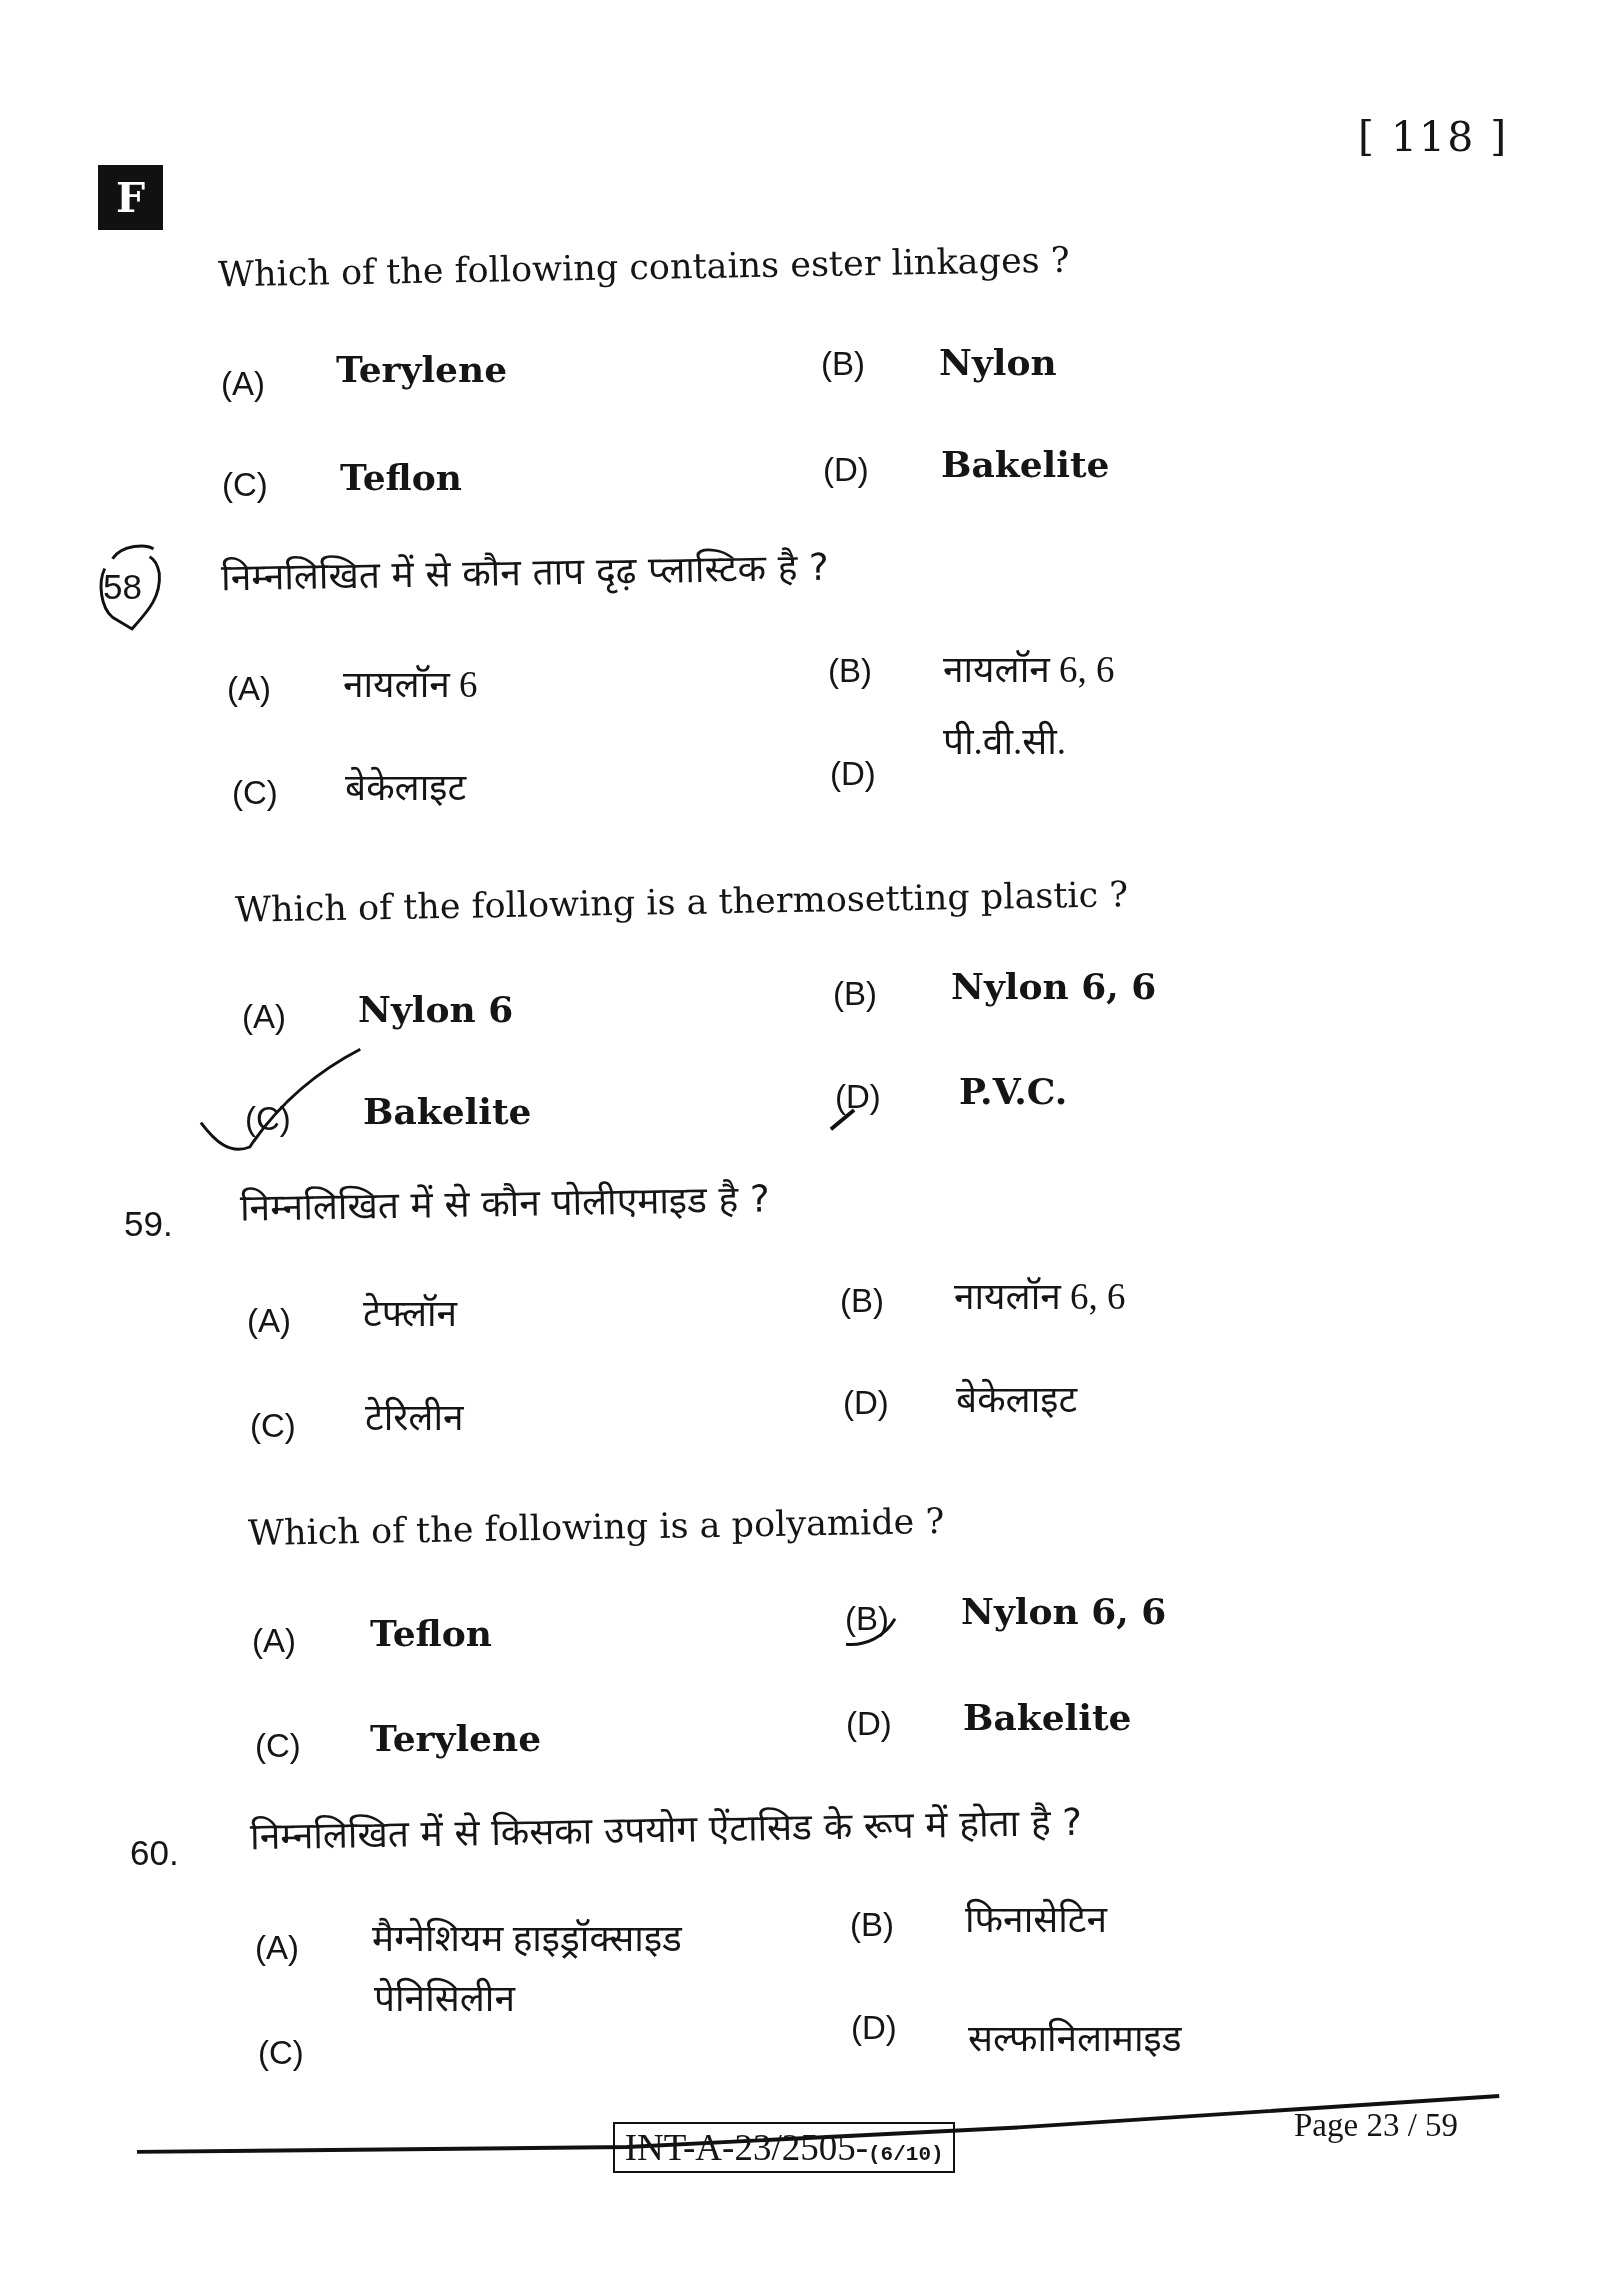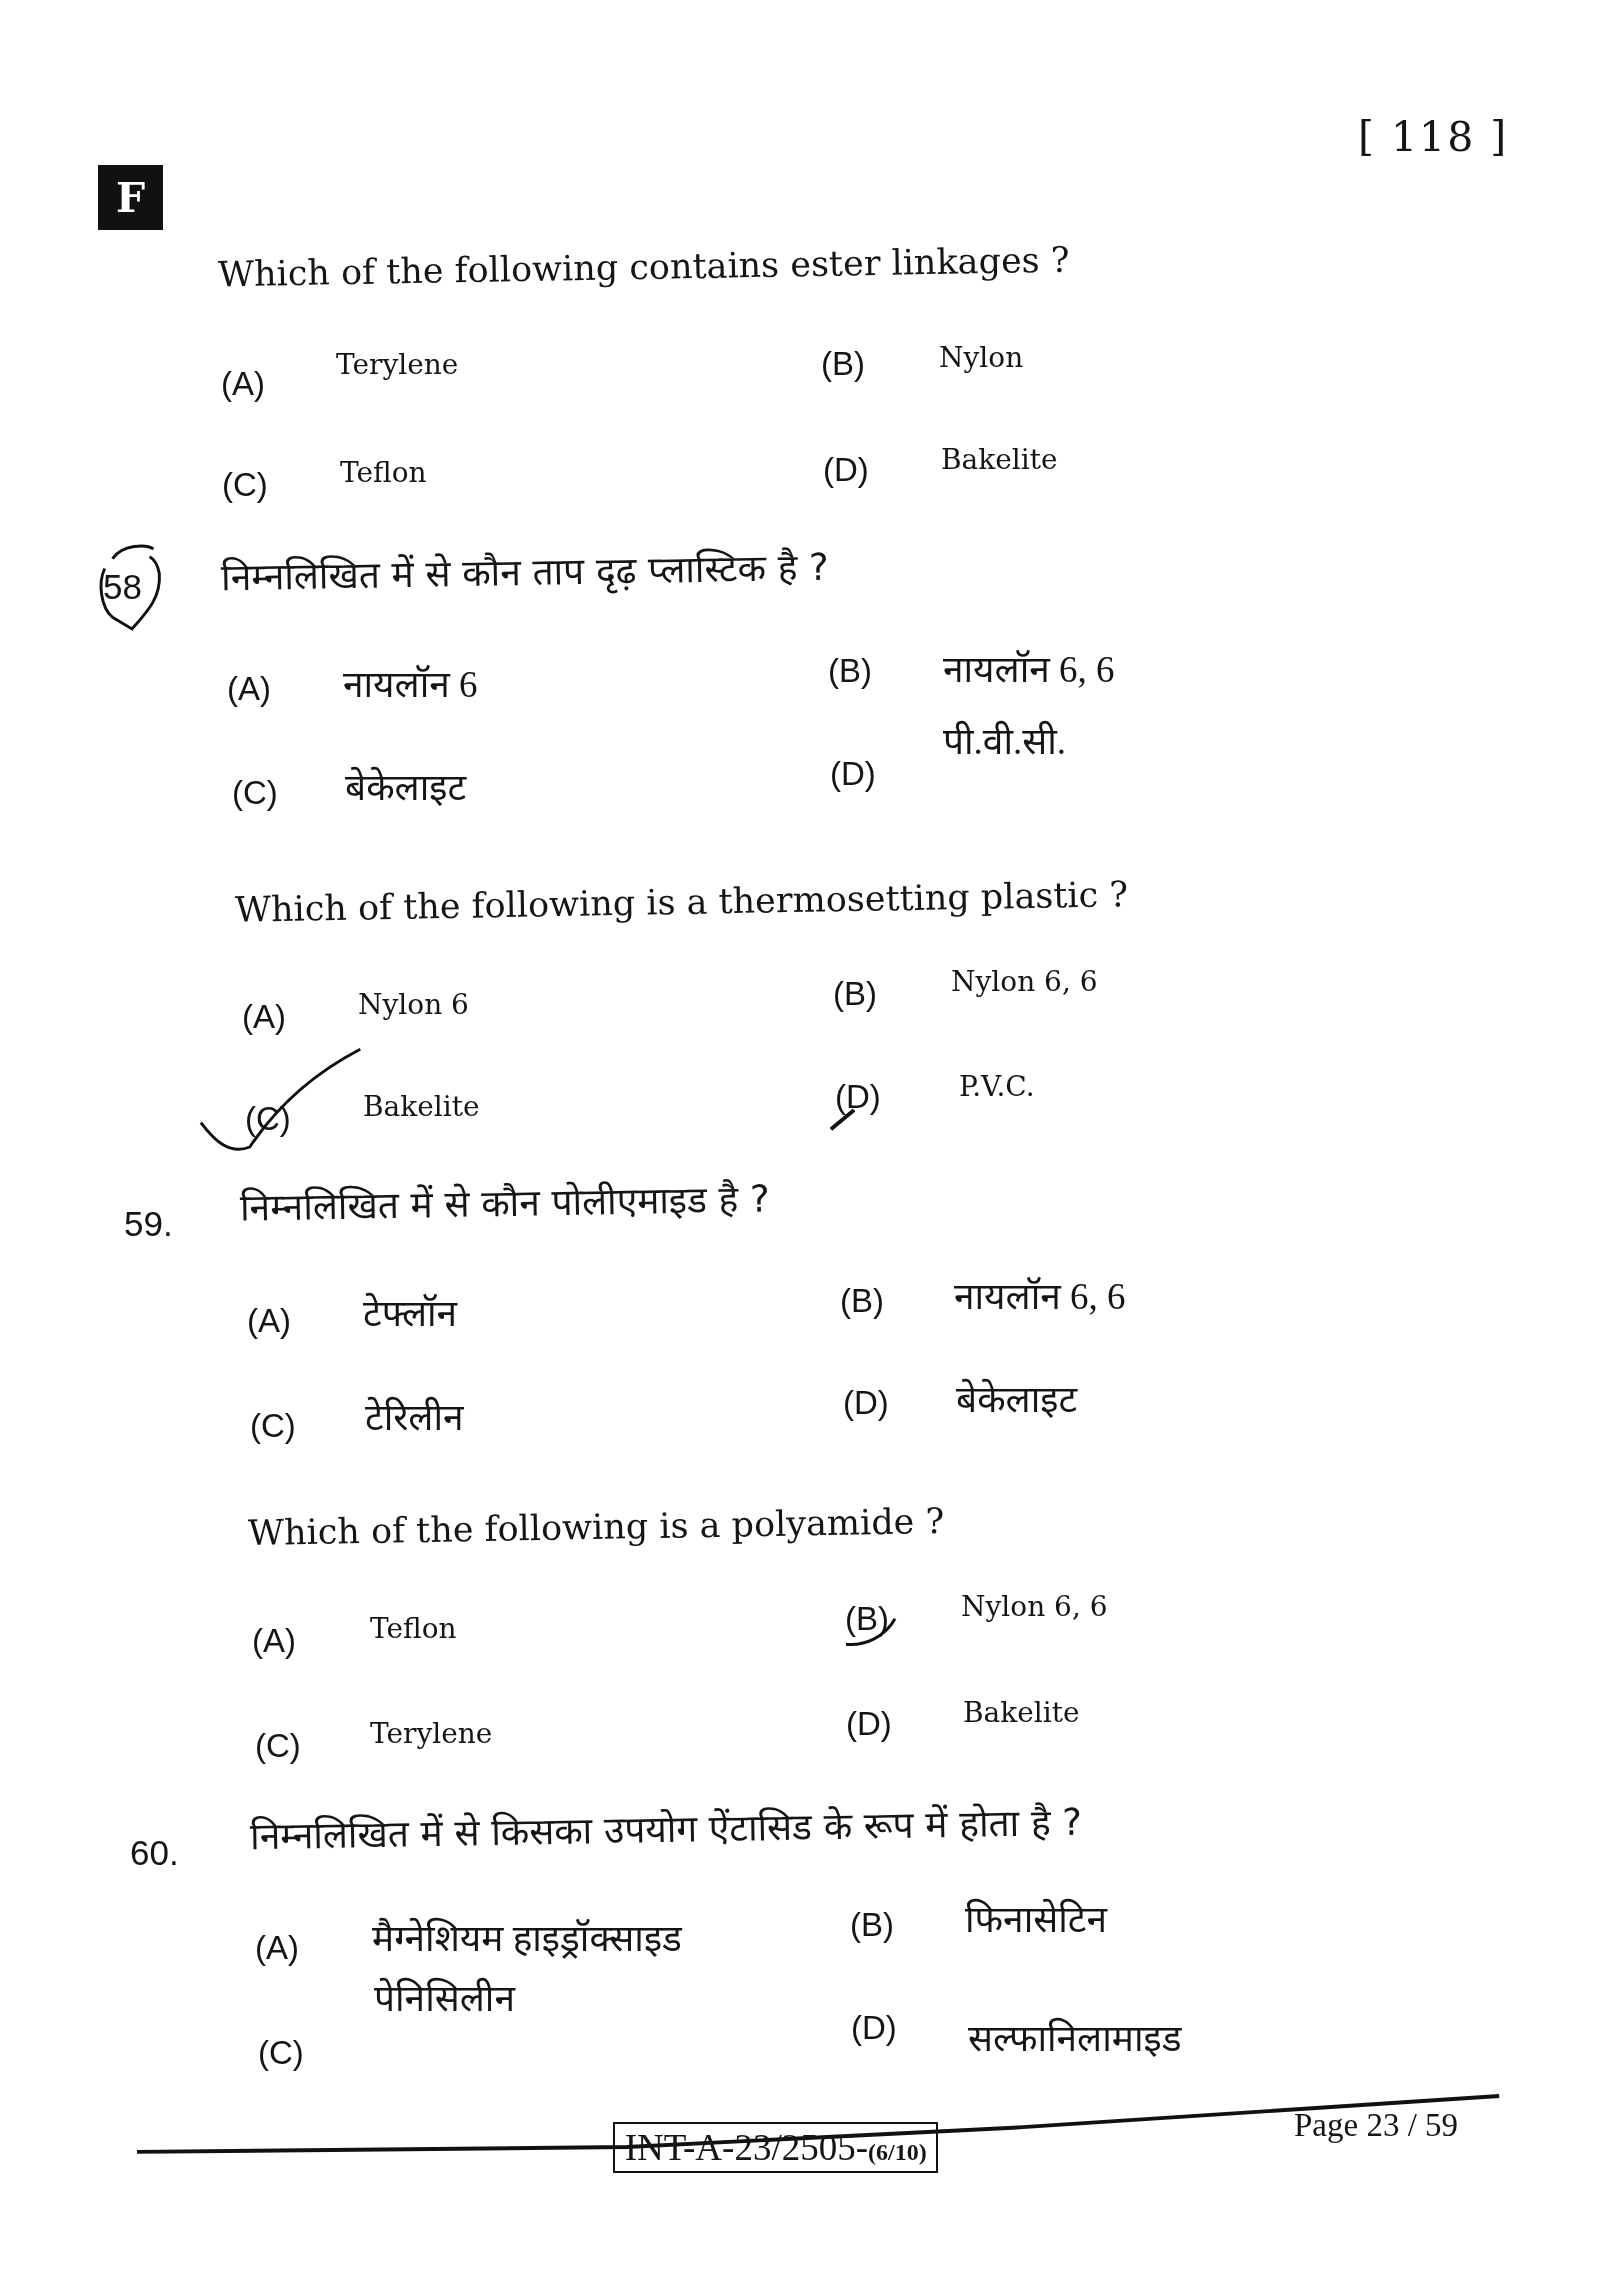"Terylene" .opt-text-en { font-size: 28px -> 36px; font-weight: none -> bold }
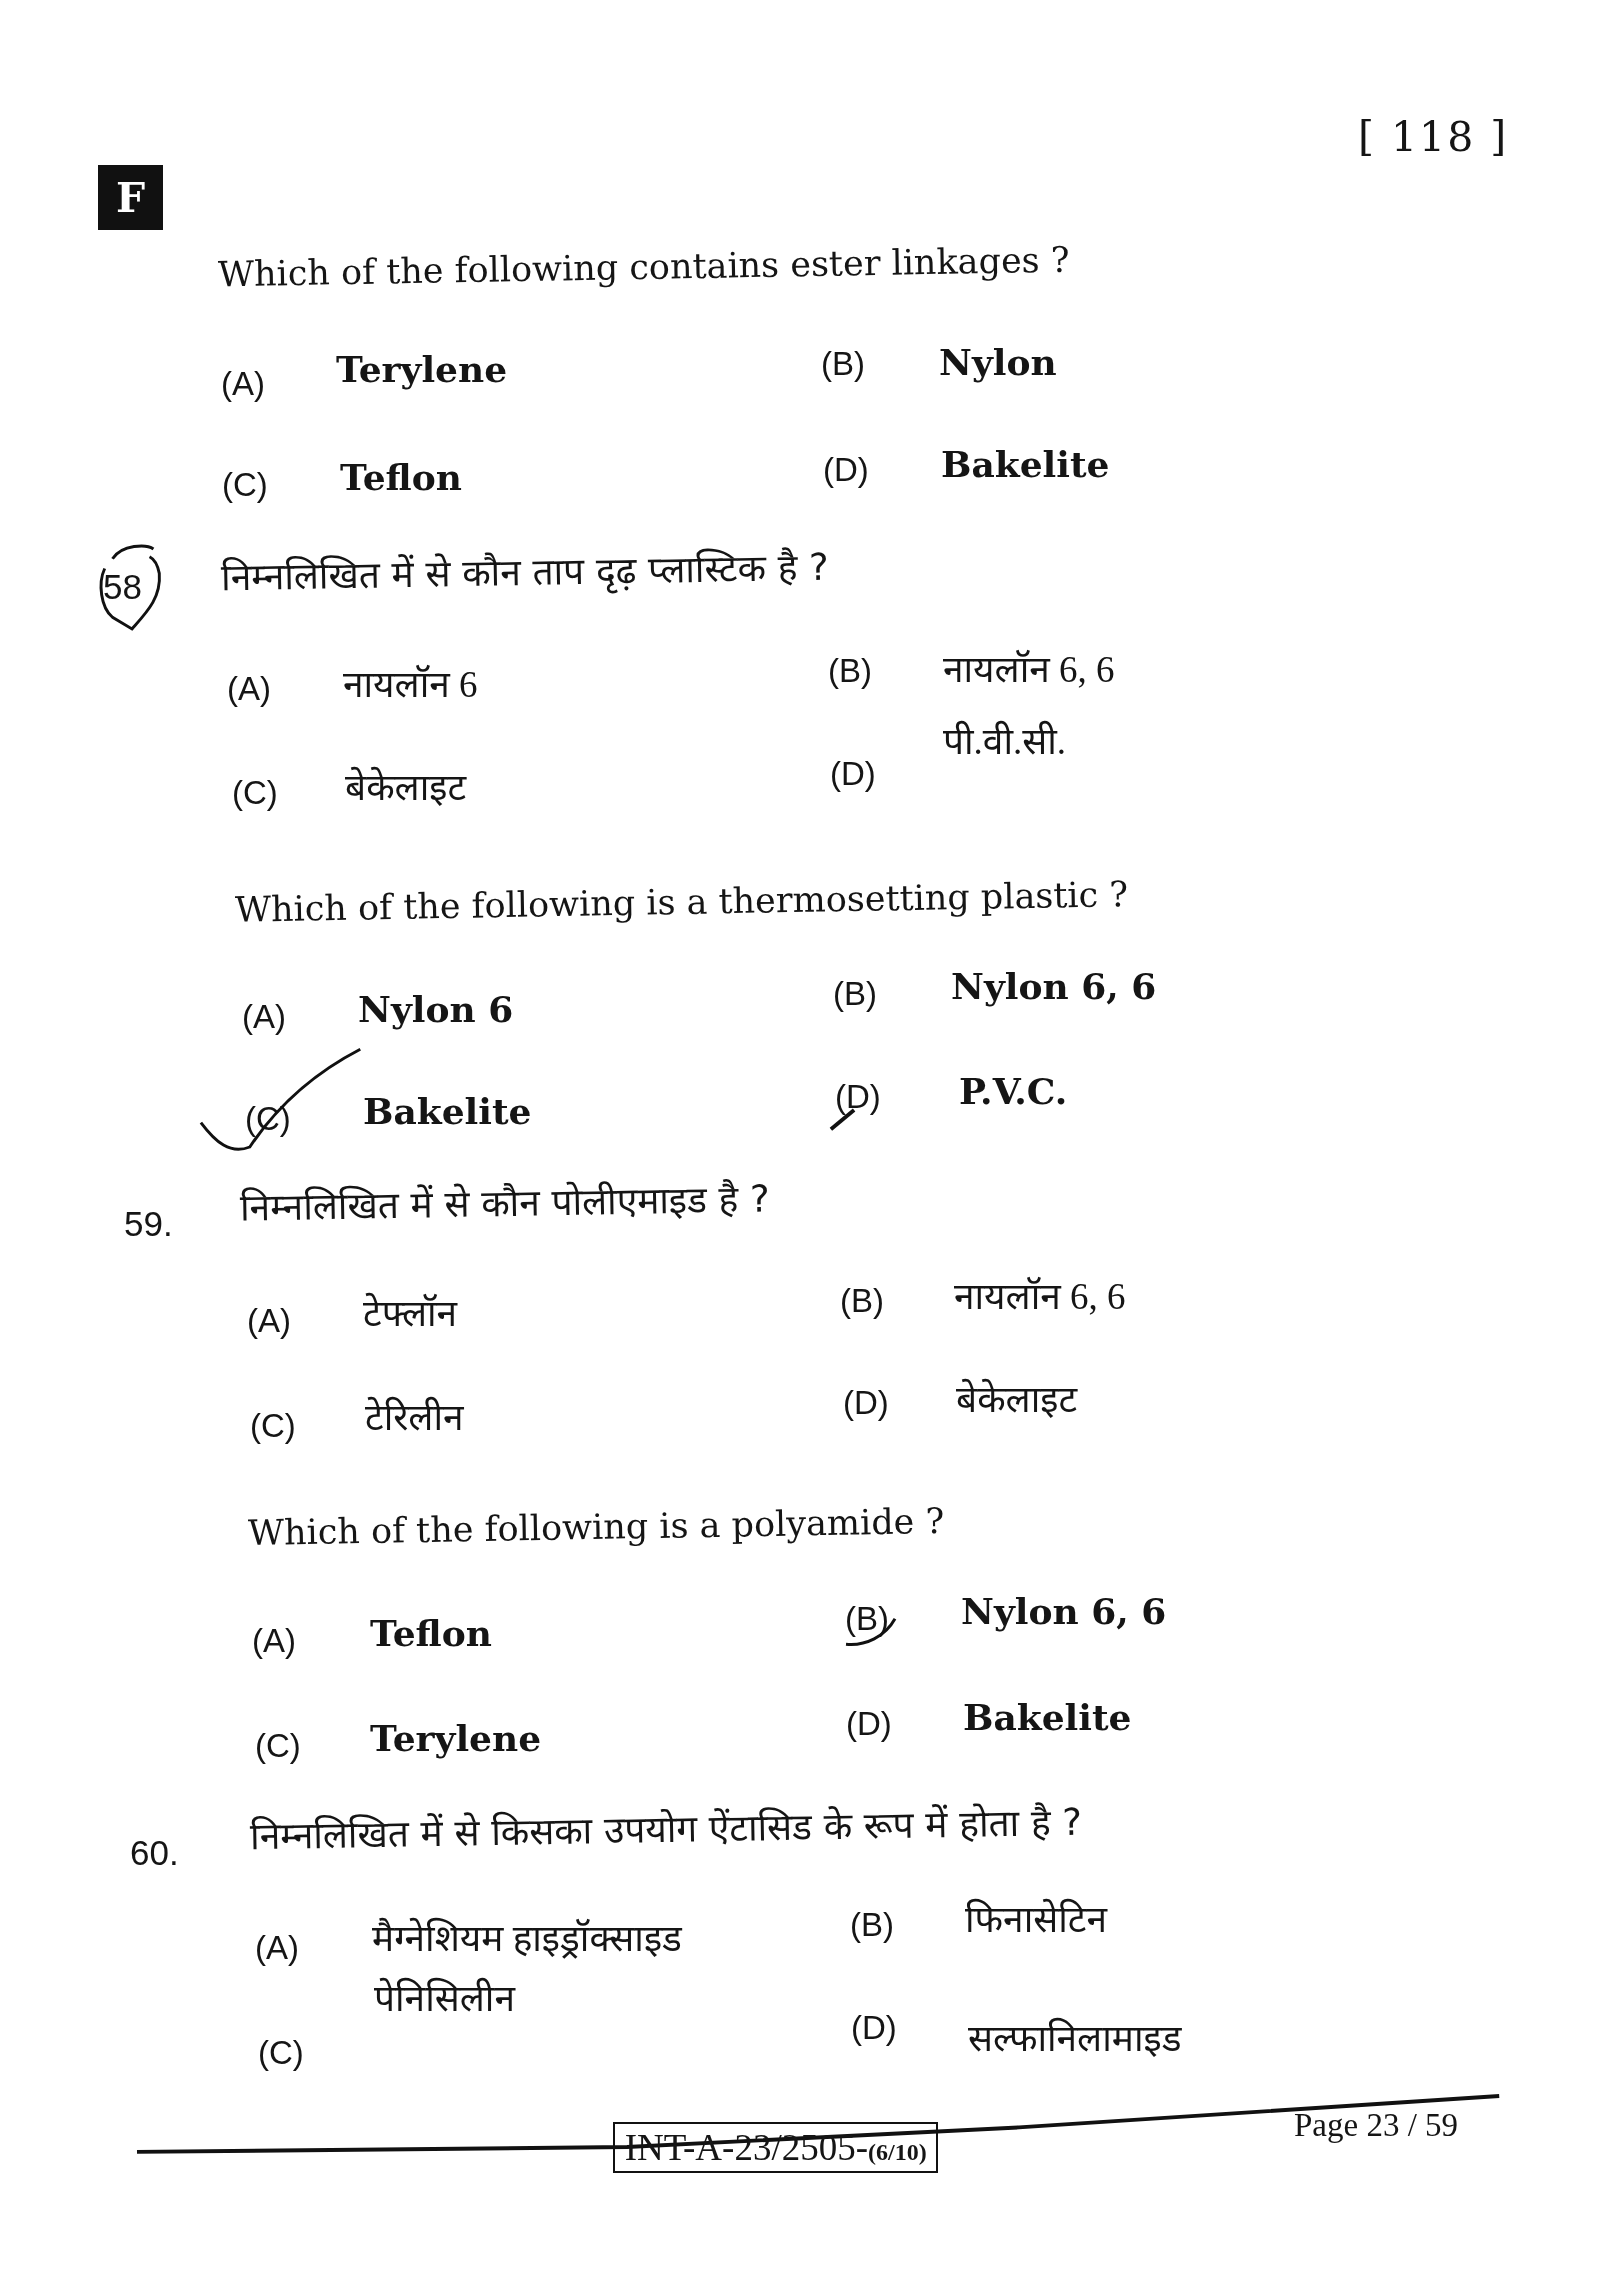"(6/10)" .footer-code small { font-family: none -> Liberation Mono, monospace; font-size: 24px -> 21px }
